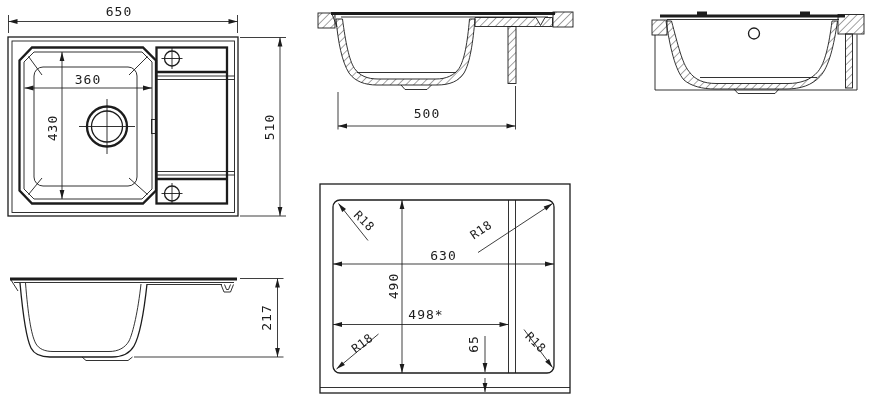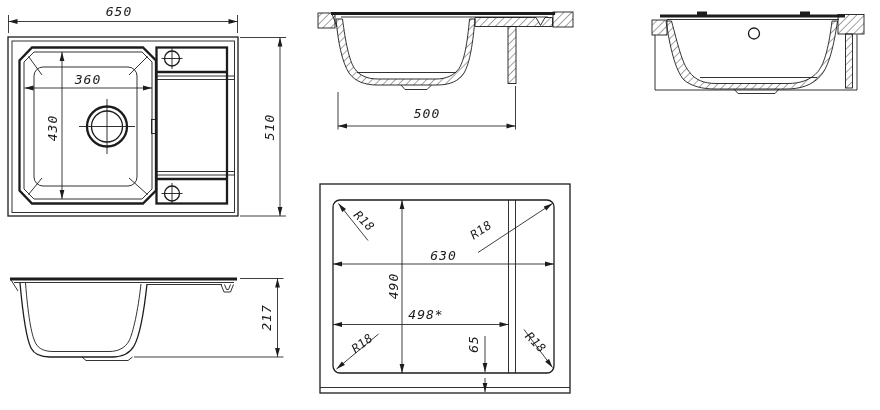"650" .page { font-style: italic -> none }
